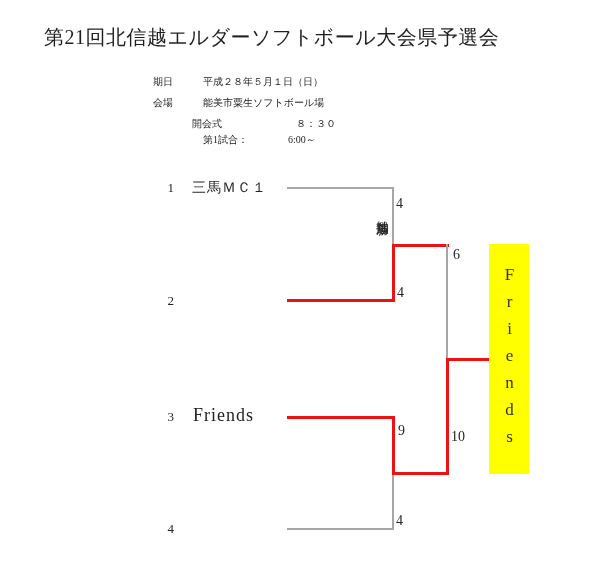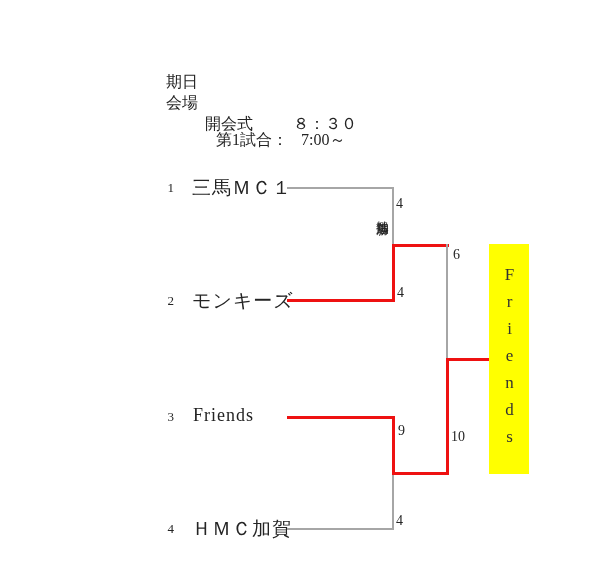"第21回北信越エルダーソフトボール大会県予選会" div.title { html: none -> <div>第21回北信越エルダーソフトボール大会県予選会</div> }
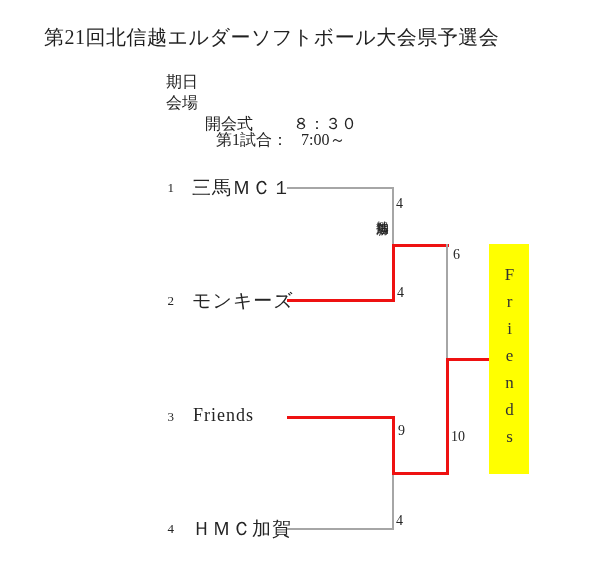"期日" .info-text { font-size: 16px -> 10px; margin-left: 13px -> none }
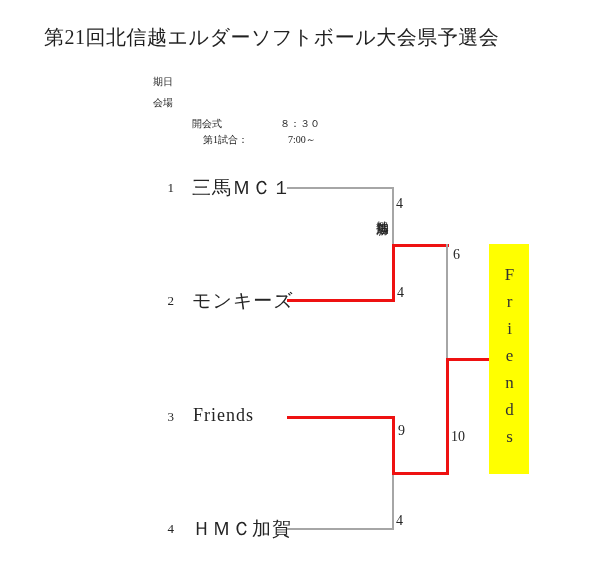"平成２８年５月１日（日）" span.info-text { html: none -> <span>平成２８年５月１日（日）</span> }
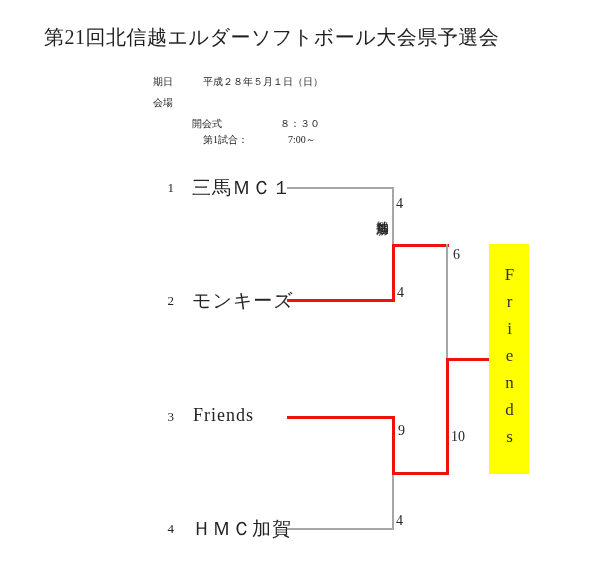"能美市粟生ソフトボール場" span.info-text { html: none -> <span>能美市粟生ソフトボール場</span> }
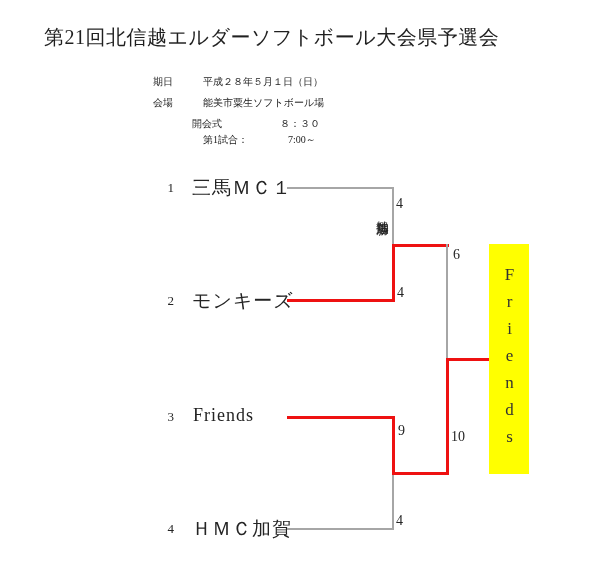"８：３０" span.info-text { left: 280px -> 296px }
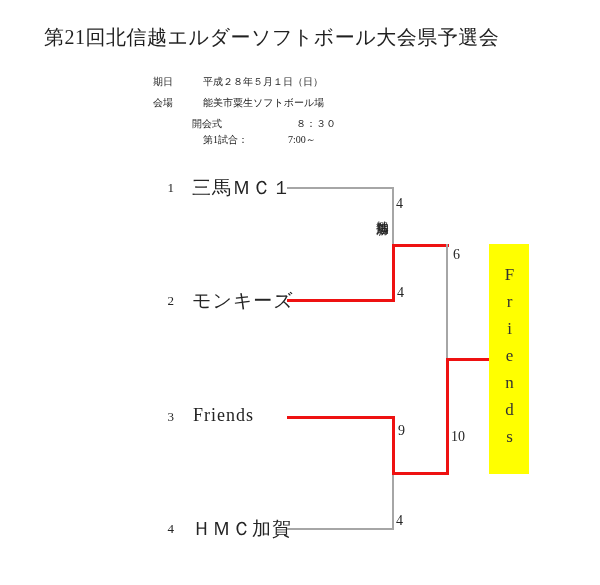"7:00～" span.info-text { text: 7:00 -> 6:00 }
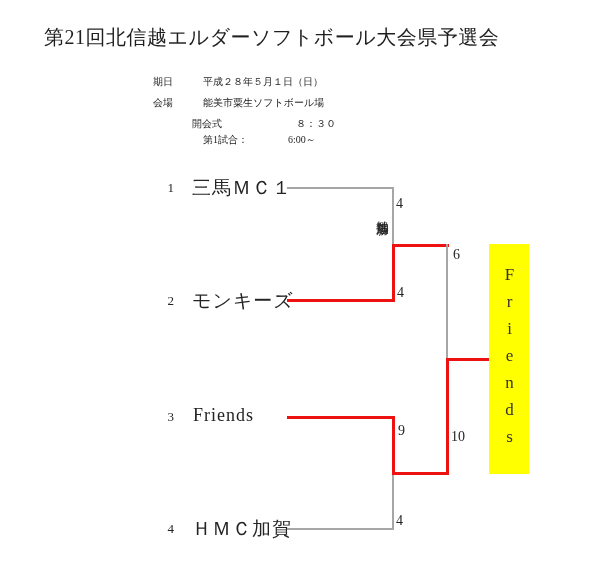"三馬ＭＣ１" .team { font-size: 19px -> 14px }
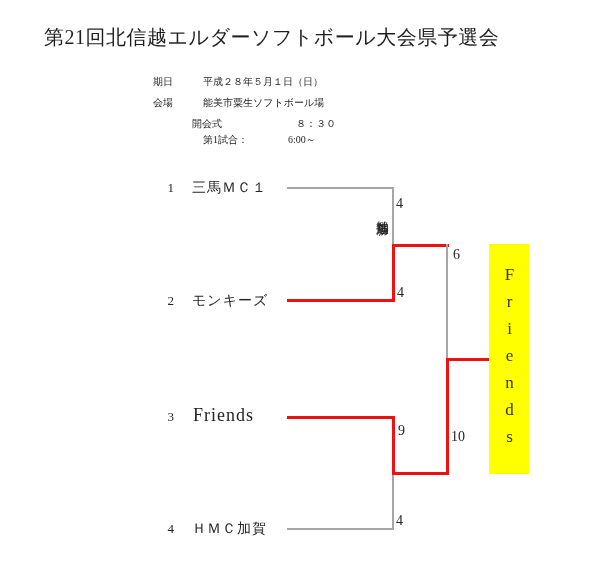"モンキーズ" span.team { html: <span>モンキーズ</span> -> none }
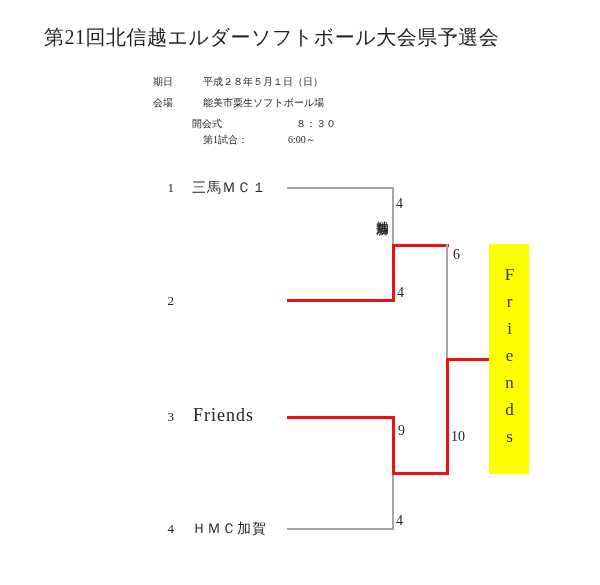"ＨＭＣ加賀" span.team { html: <span>ＨＭＣ加賀</span> -> none }
